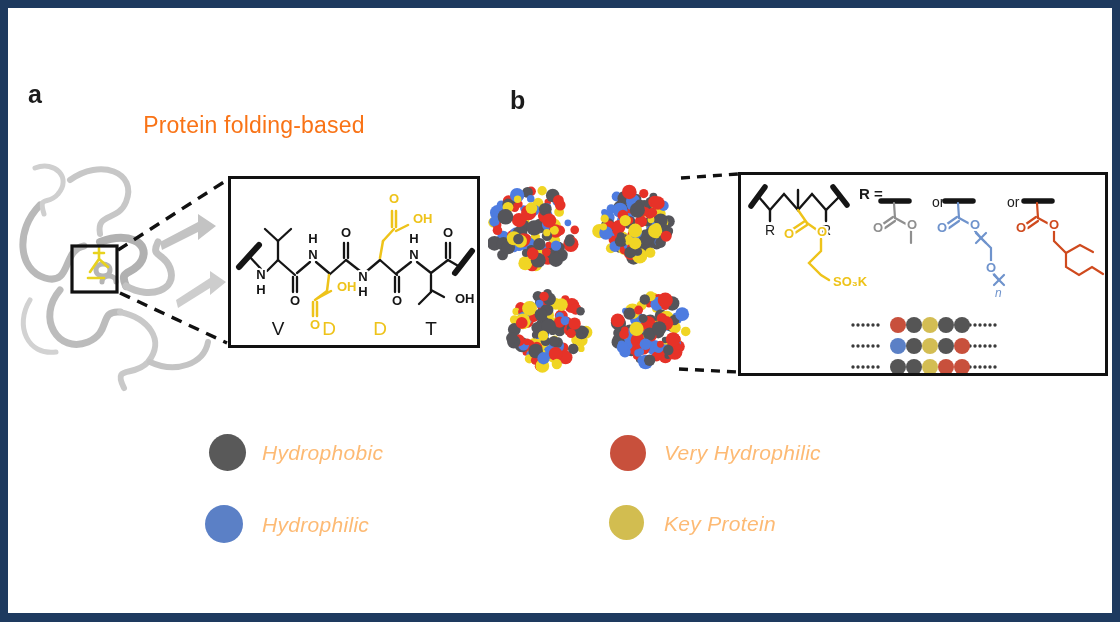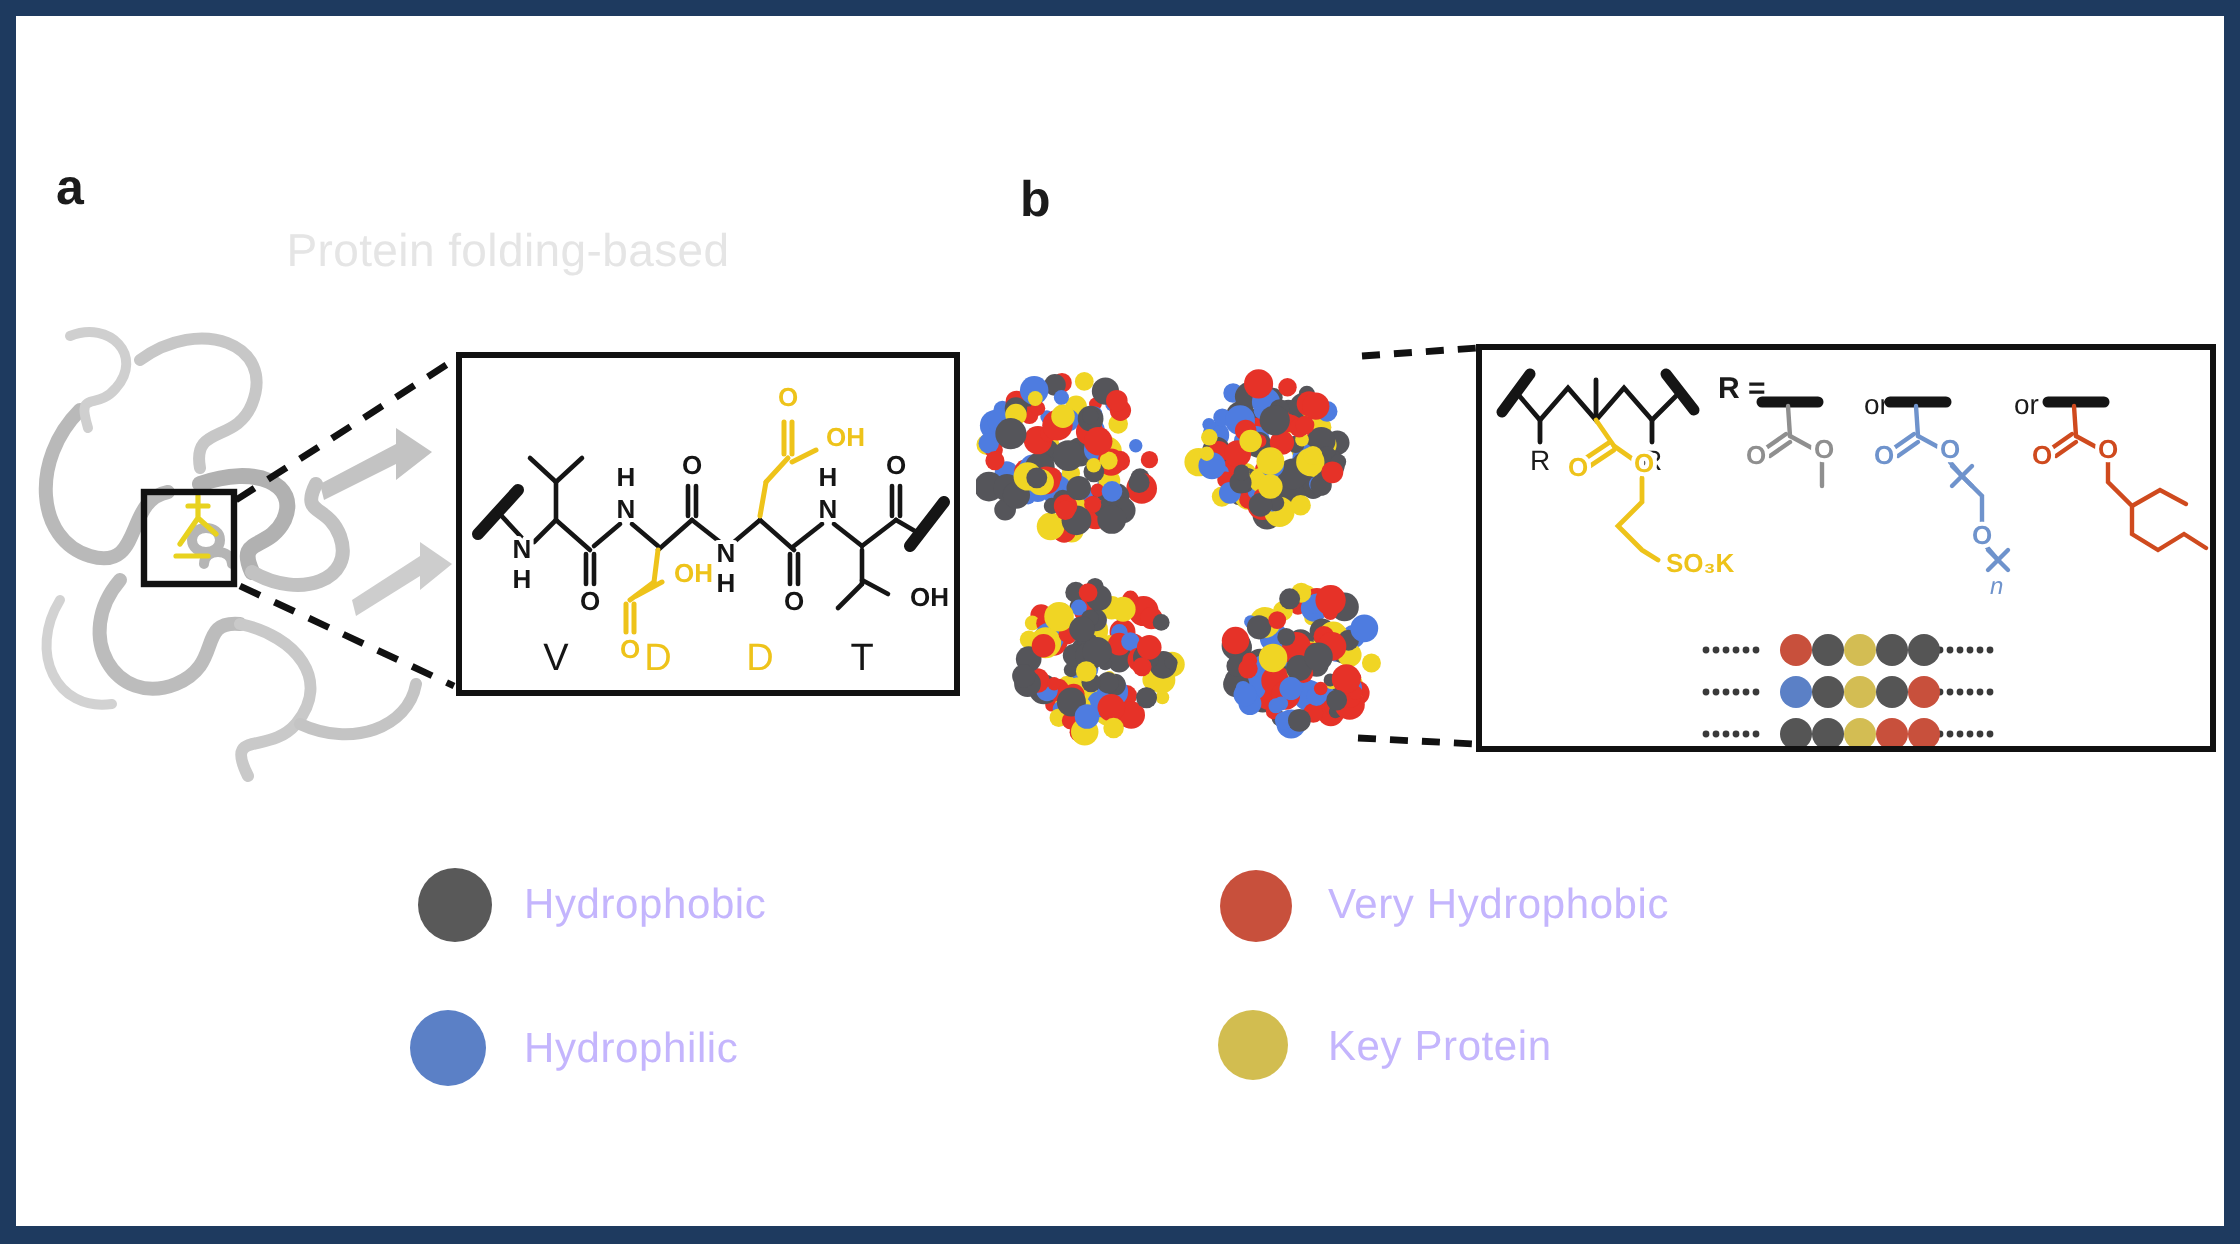"Protein folding-based" .panel-title { color: #e5e5e5 -> #f97316 }
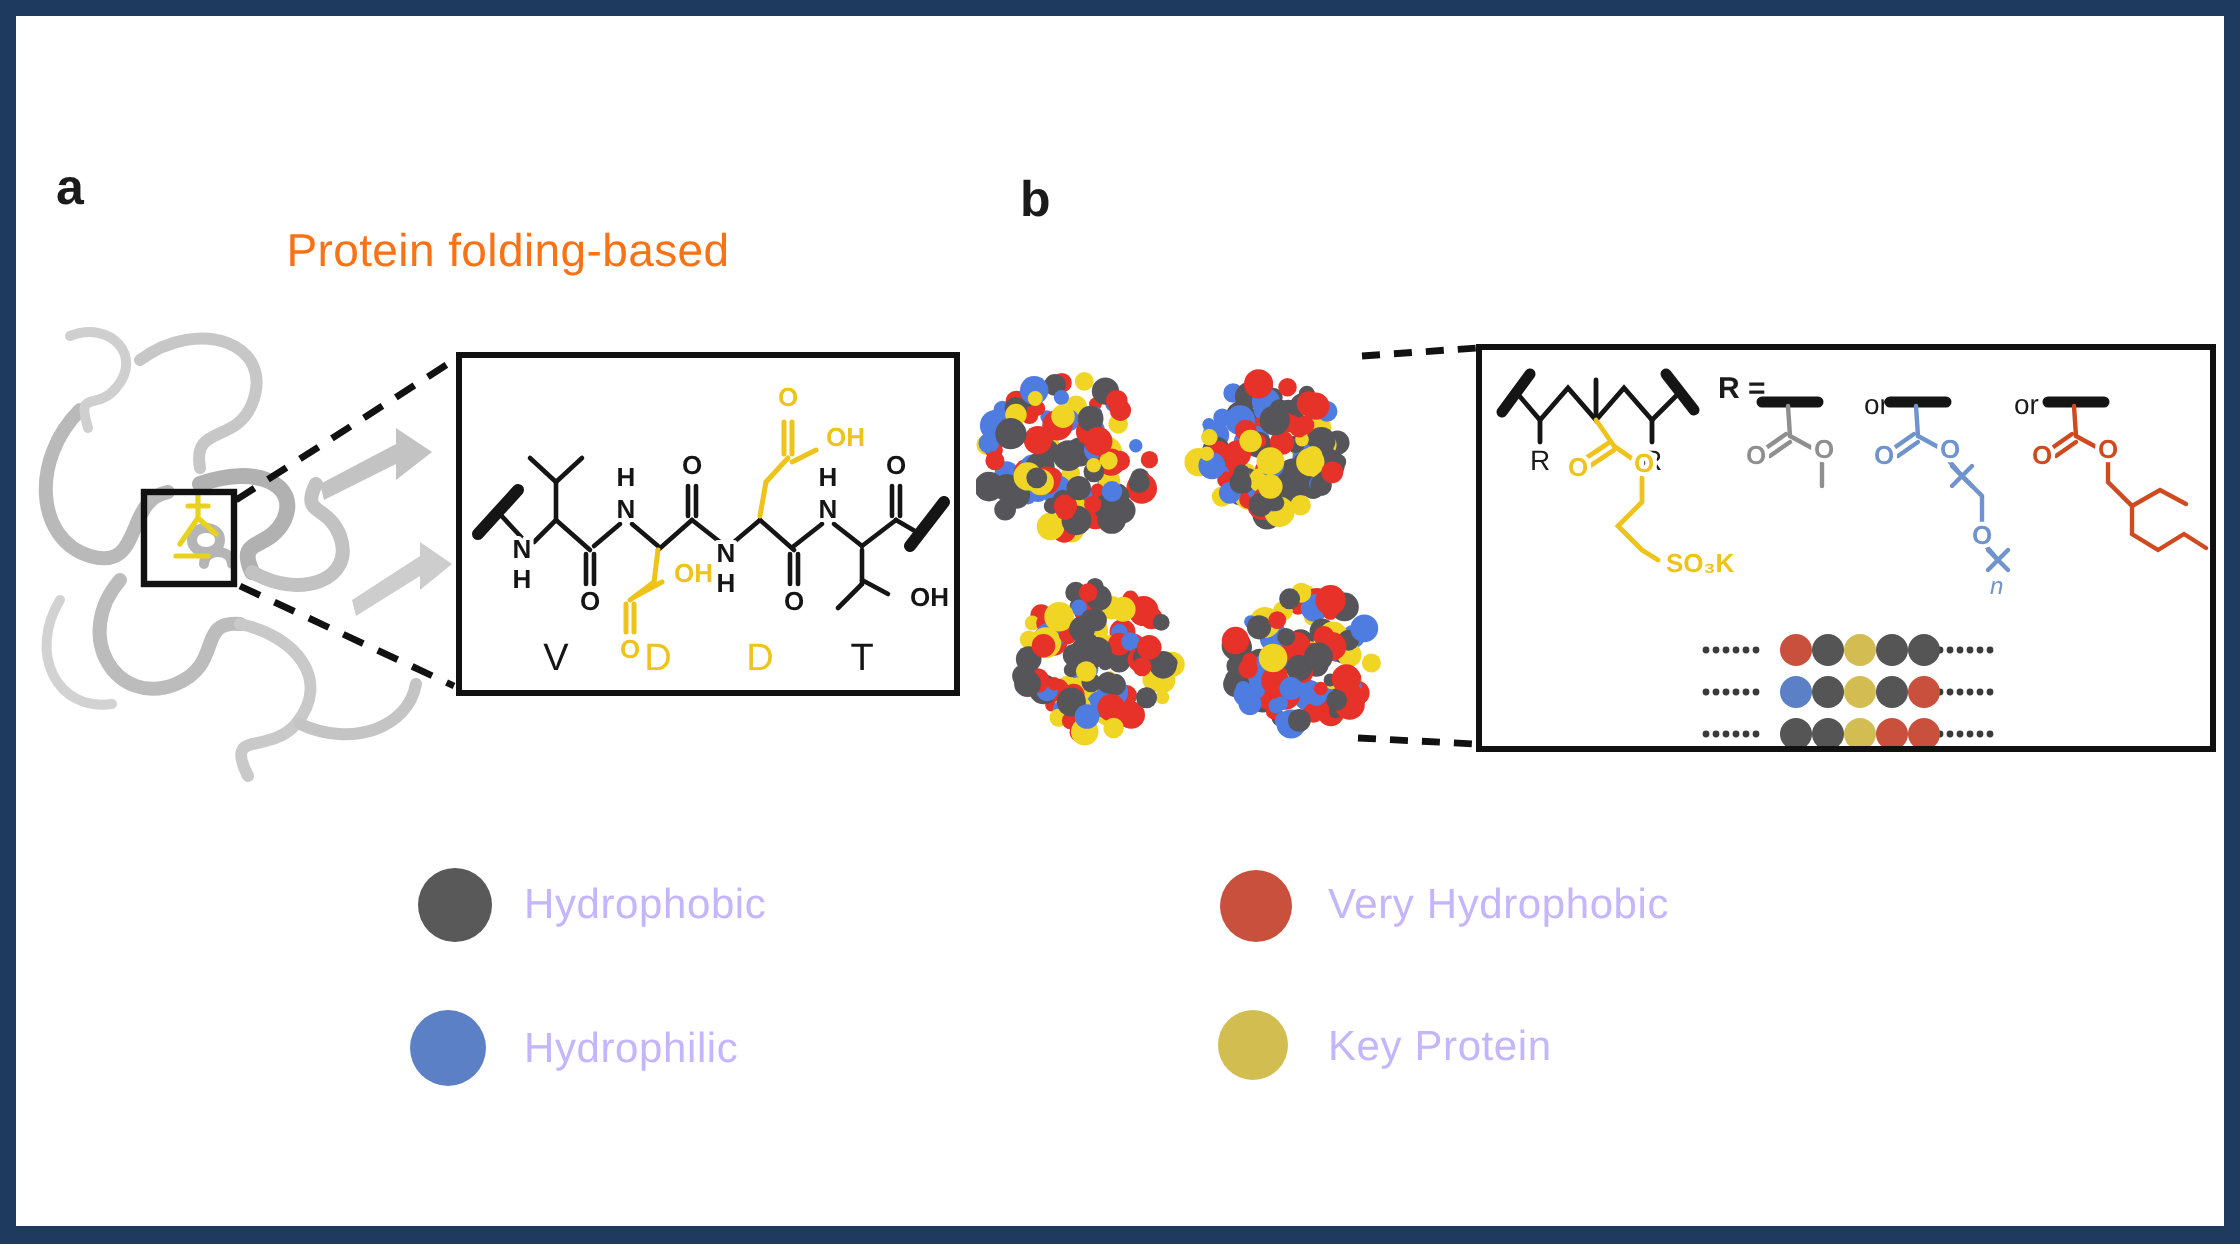"Hydrophobic" .legend-label { color: #c4b5fd -> #fdba74; font-style: none -> italic }
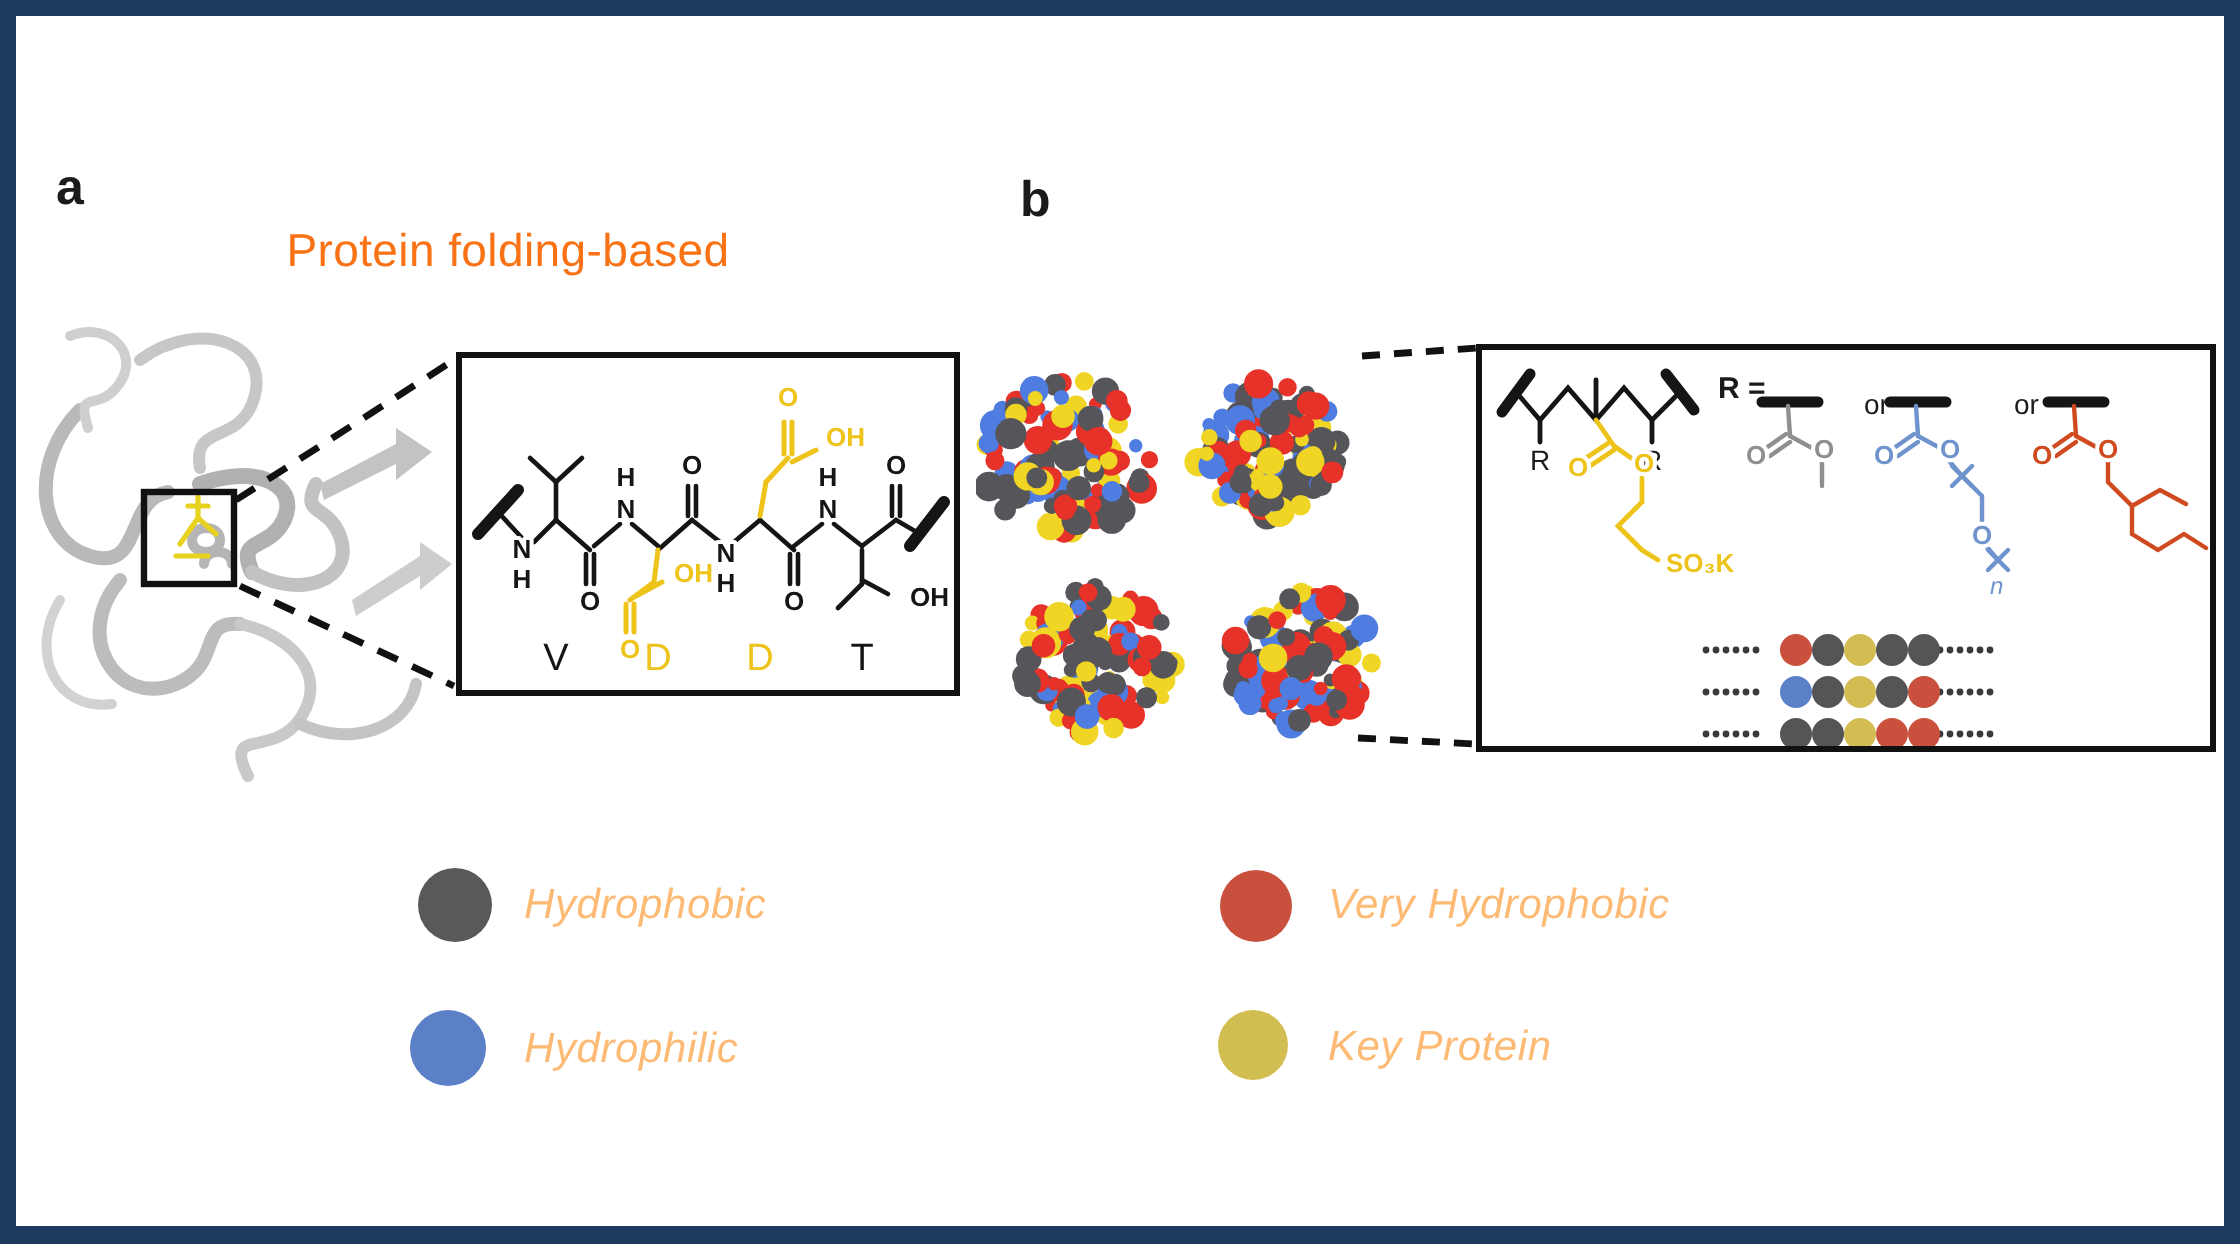"Very Hydrophobic" span.abs { text: Hydrophobic -> Hydrophilic }
